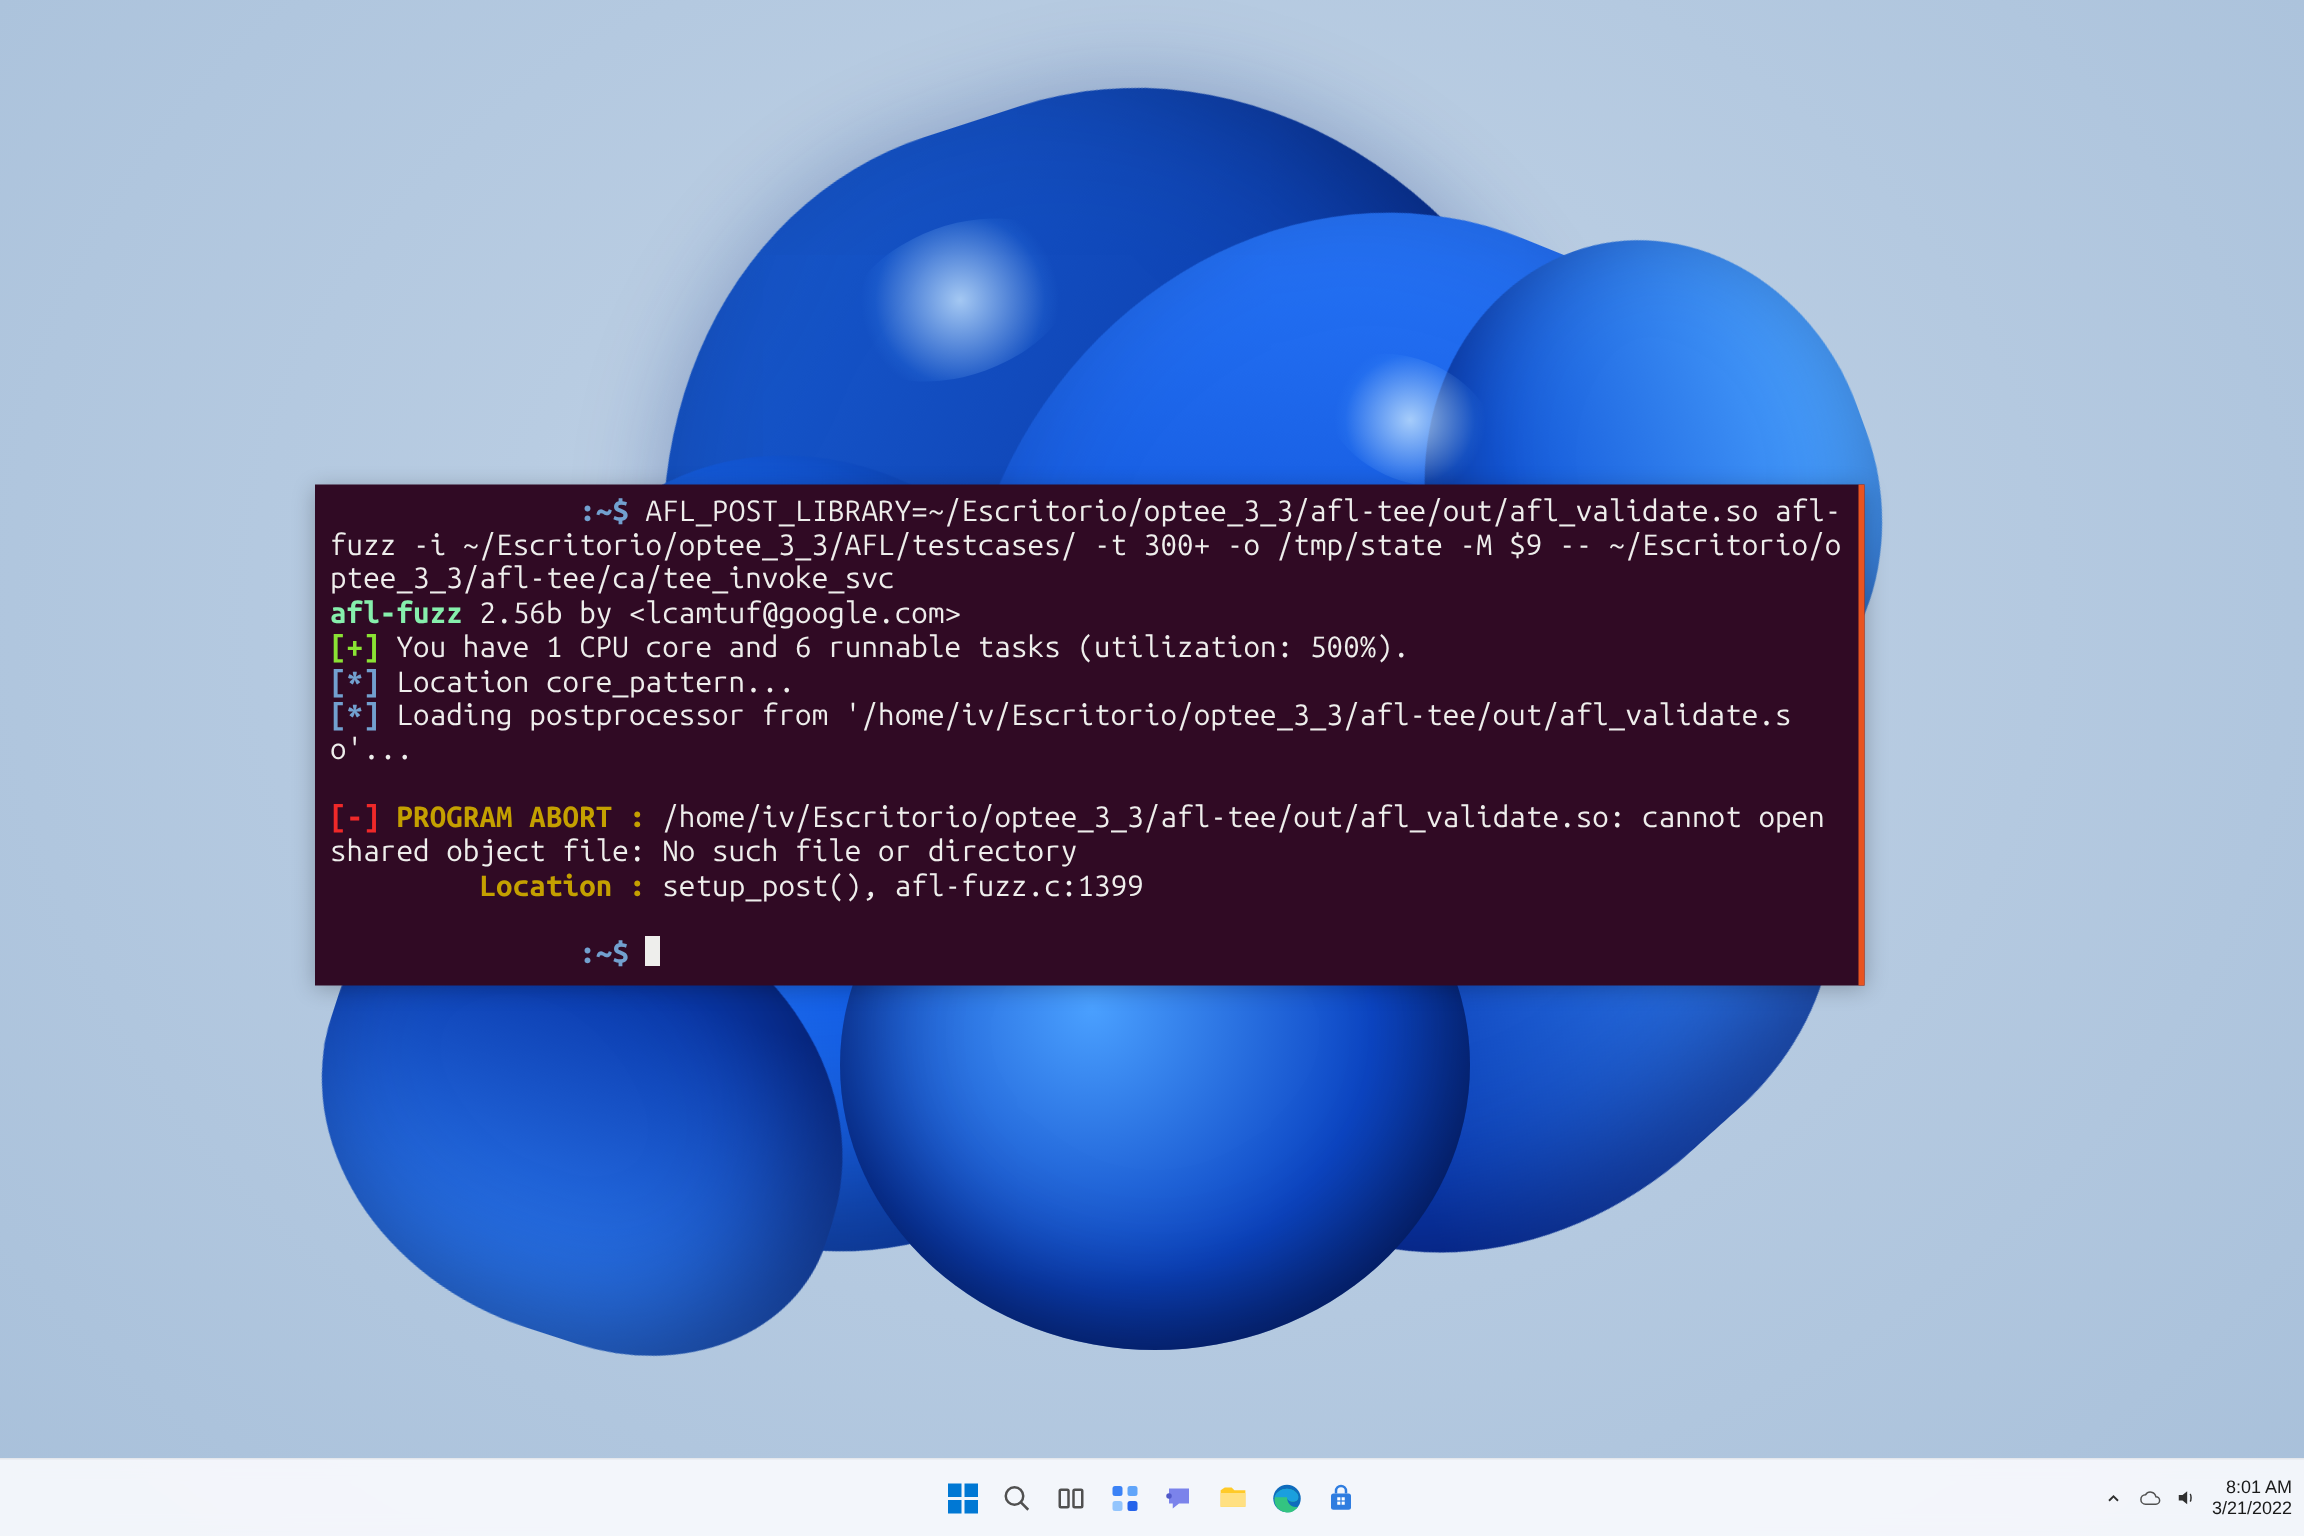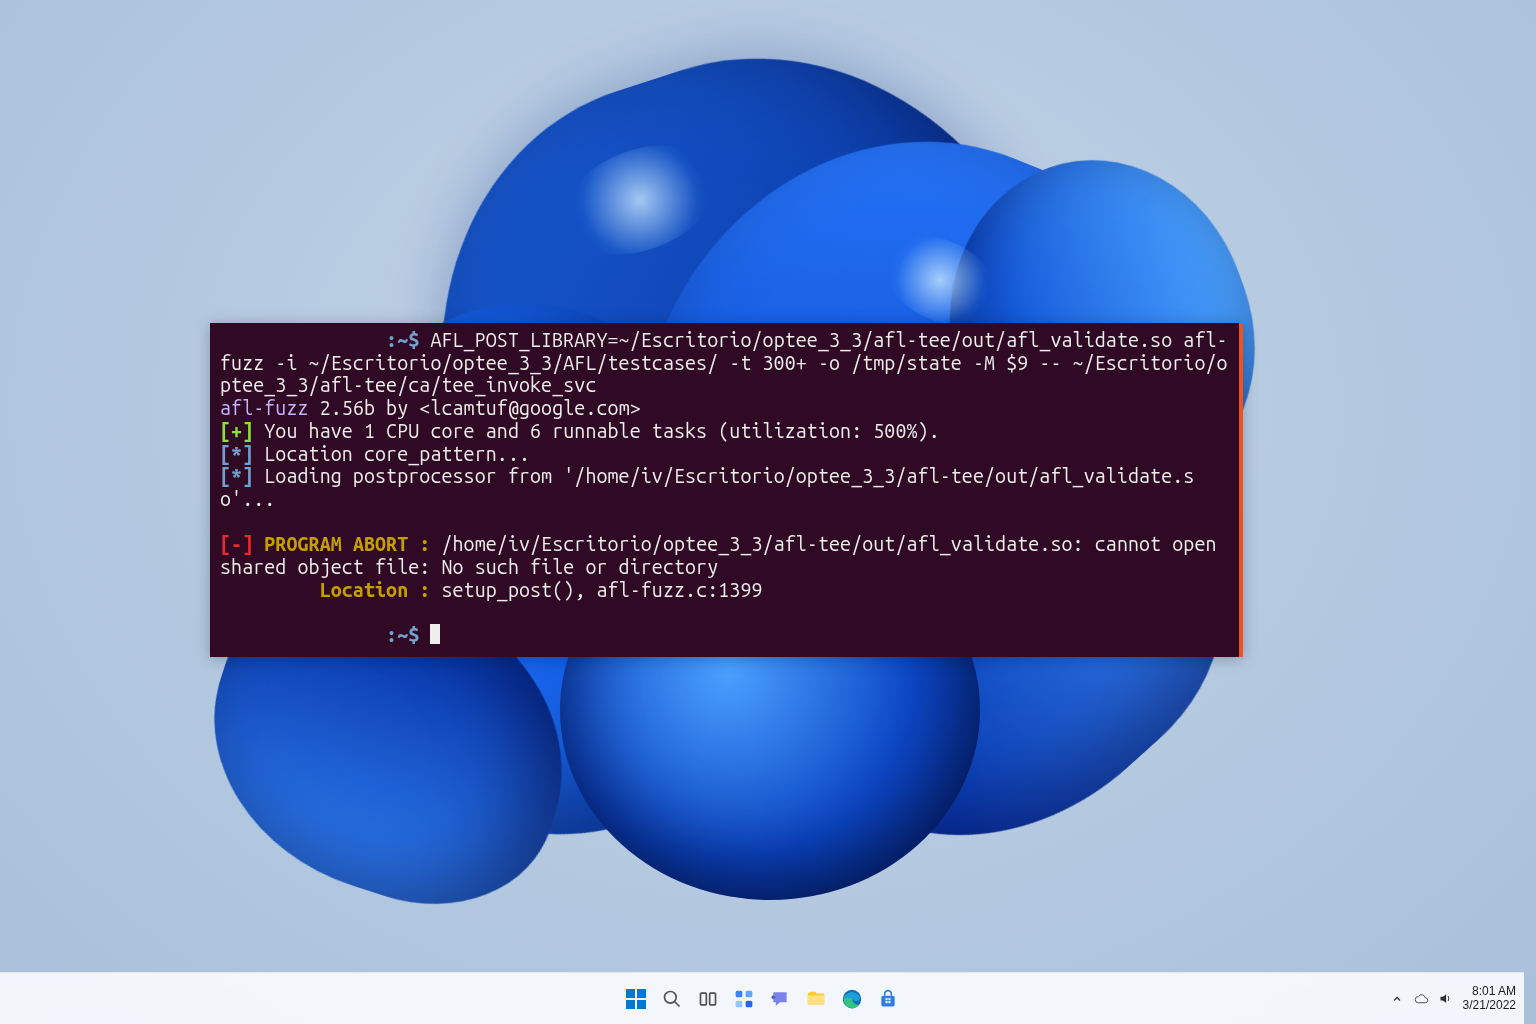"afl-fuzz" .c-cyan { color: #c4b5fd -> #86efac; font-weight: none -> bold }
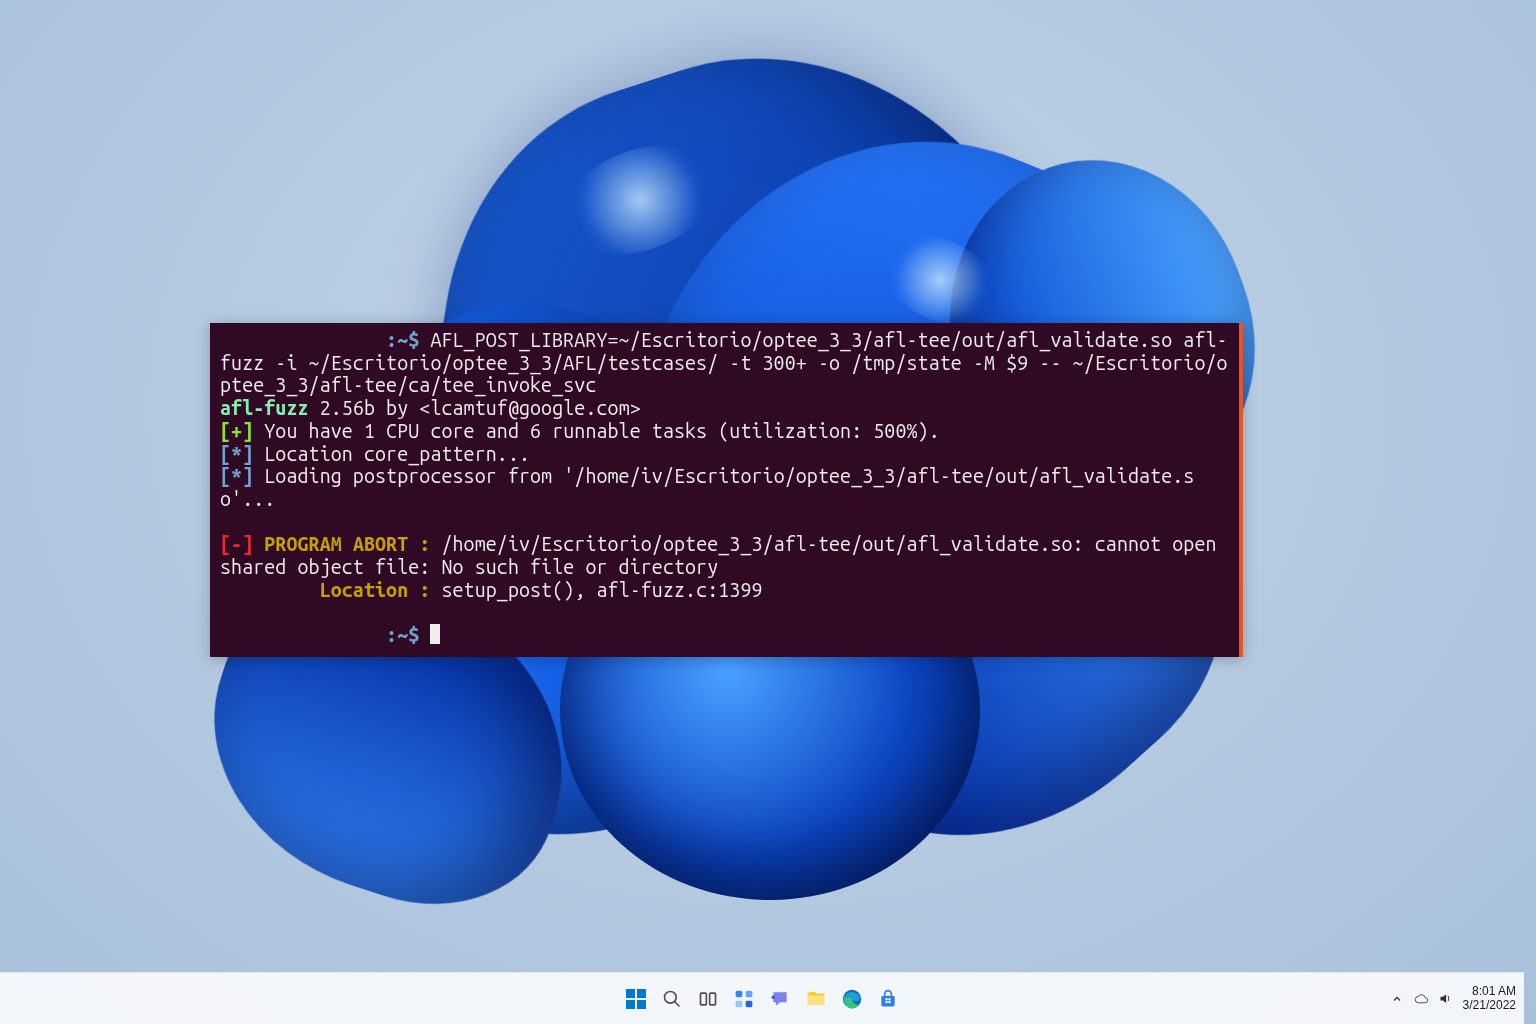"8:01 AM" .taskbar { right: 12px -> 0 }
